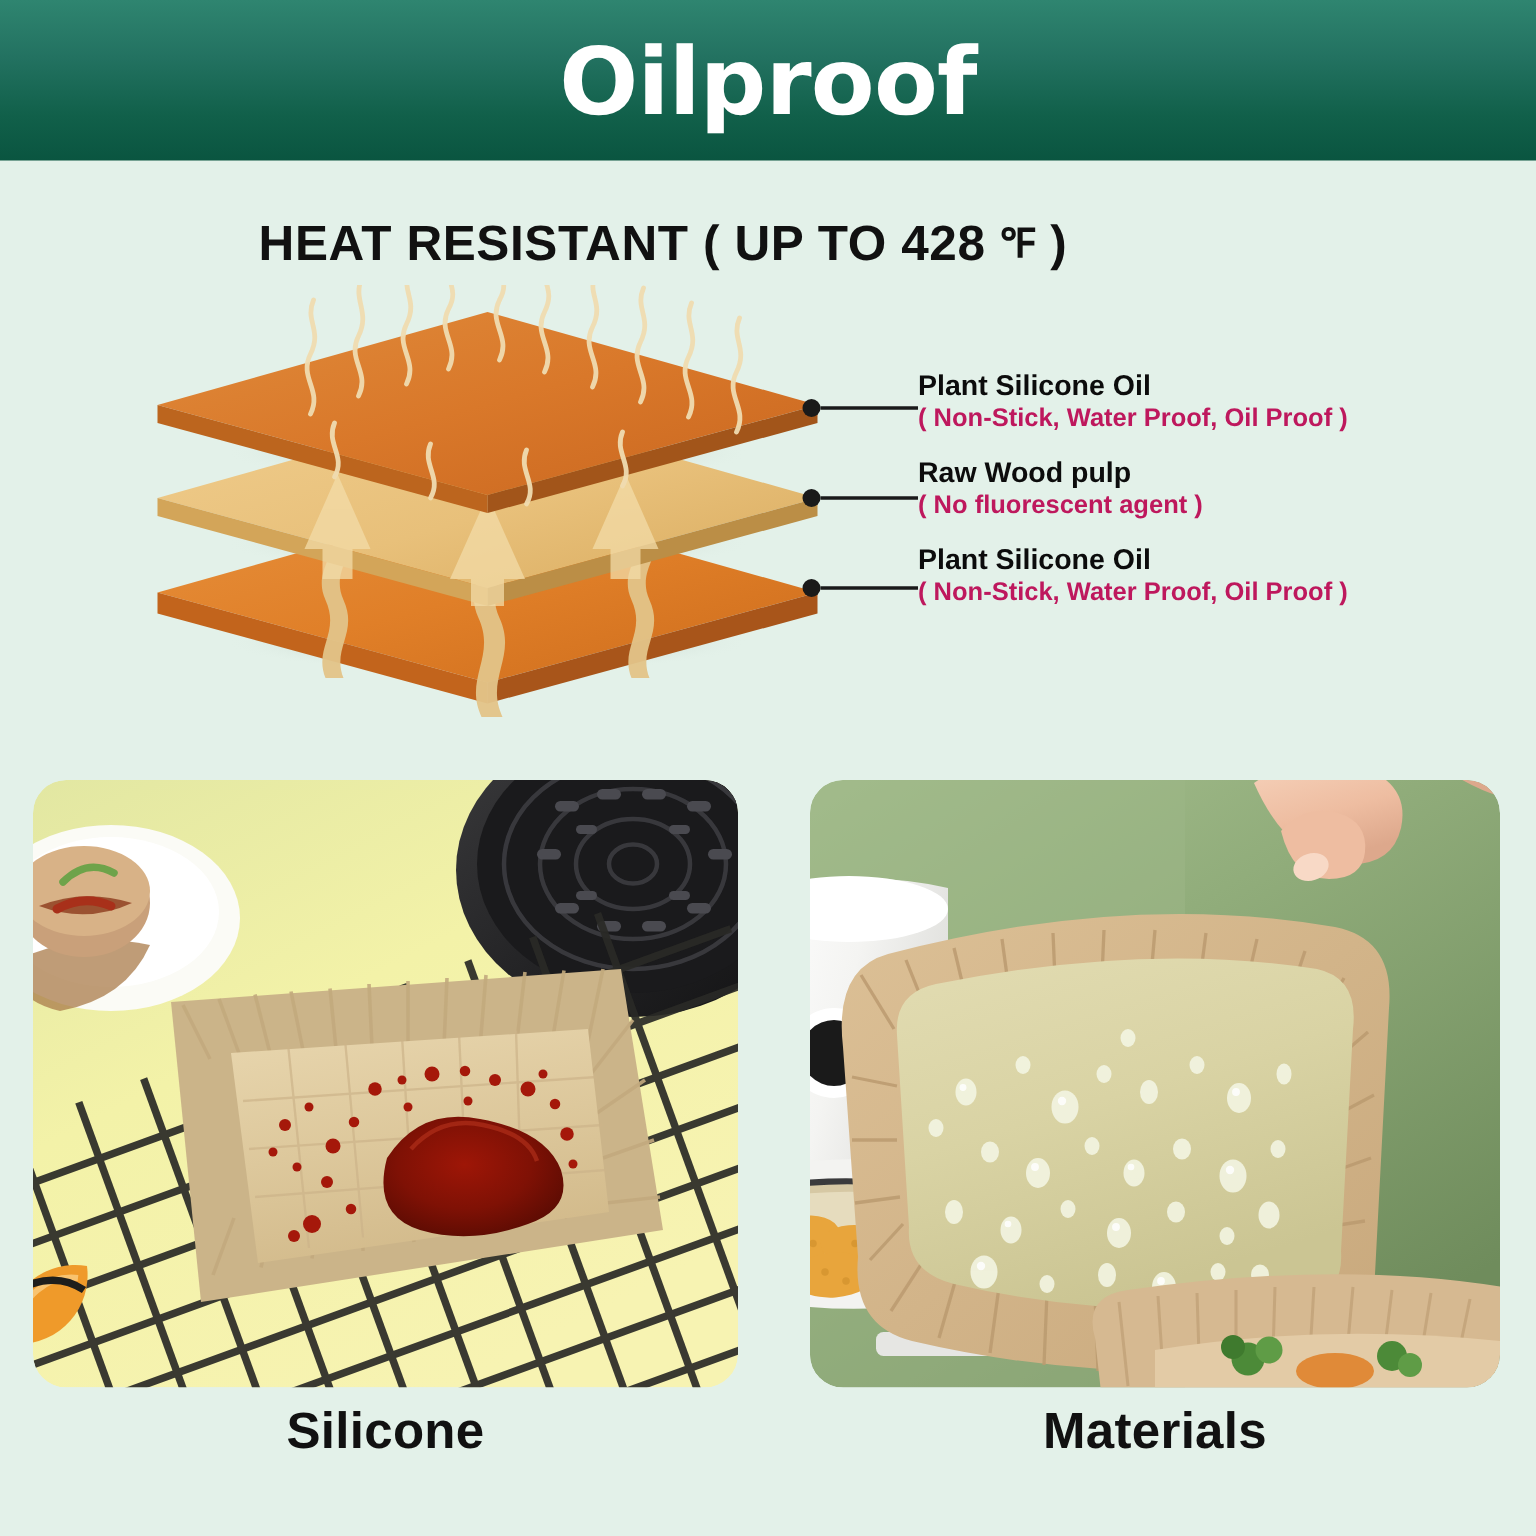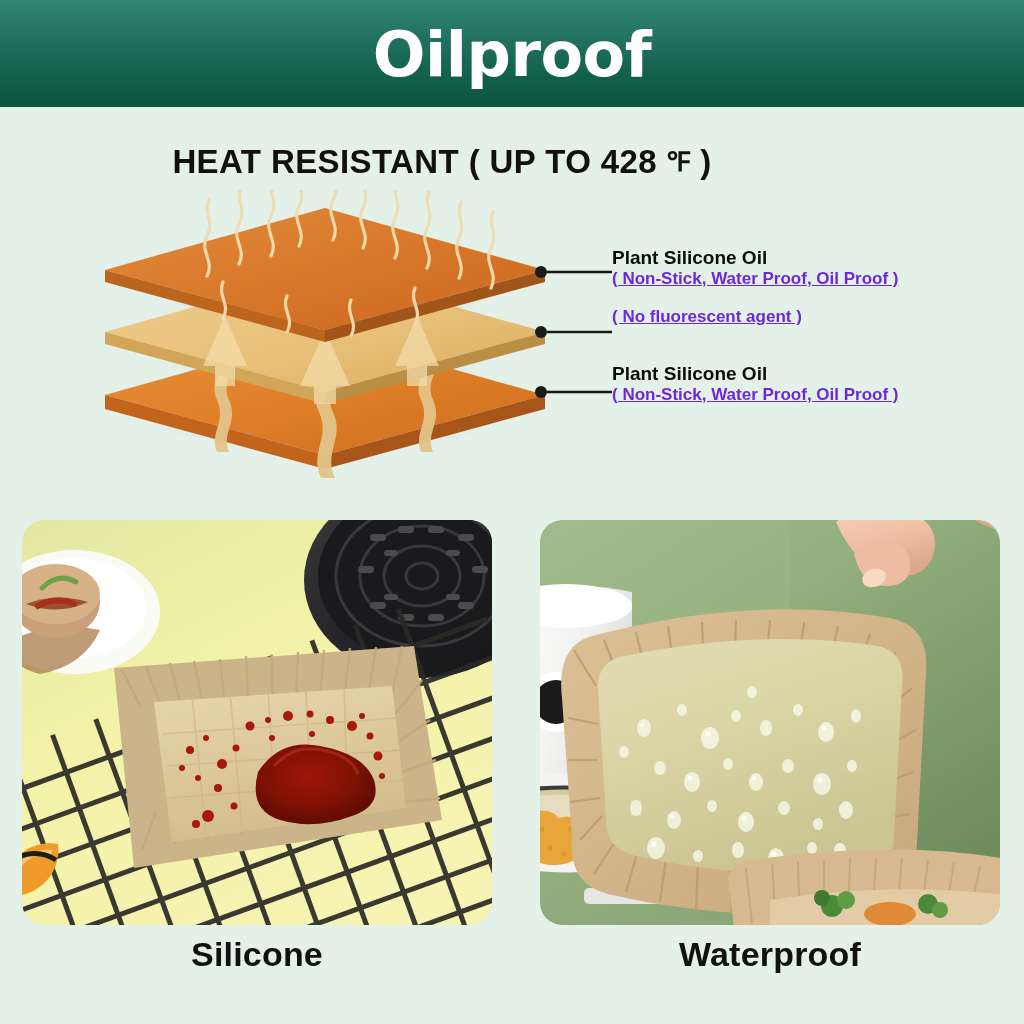"( Non-Stick, Water Proof, Oil" .callout-sub { color: #6d28d9 -> #be185d; text-decoration: underline -> none }
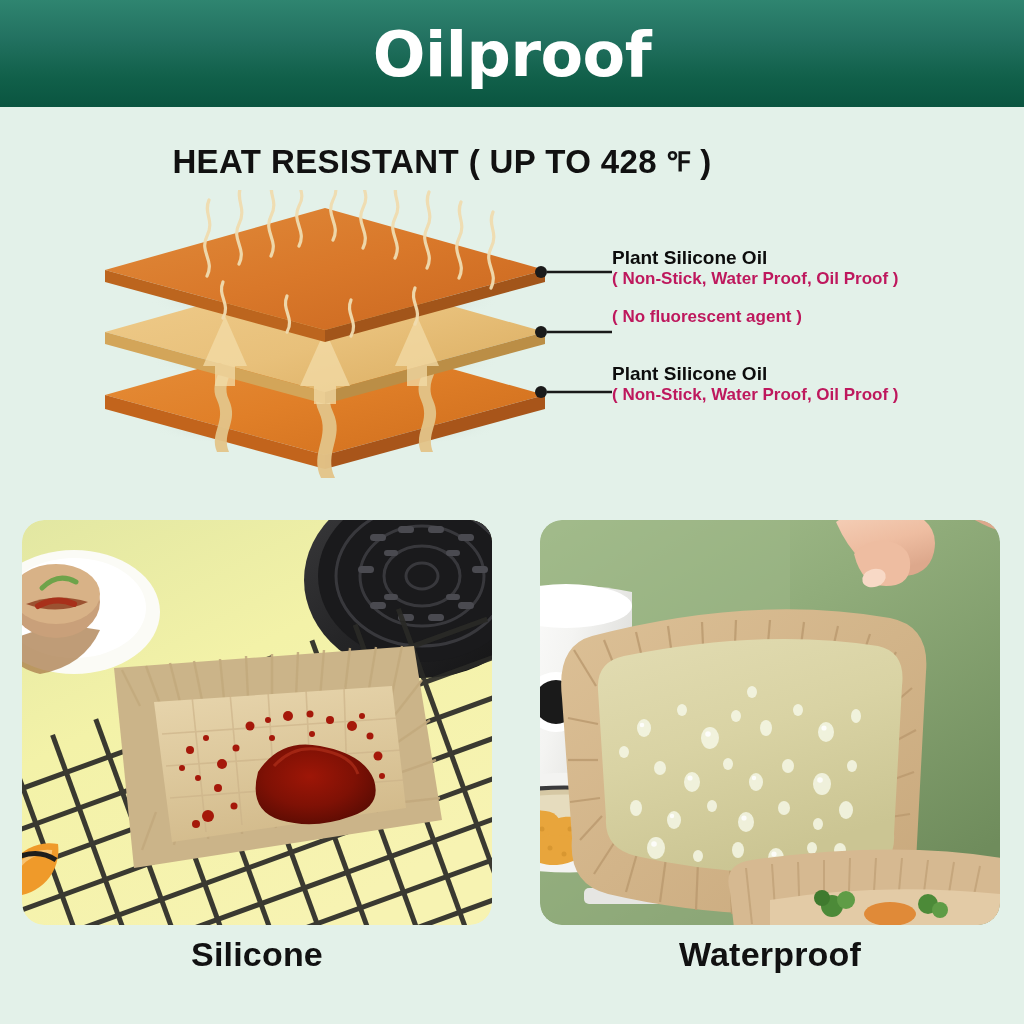"Raw Wood pulp" div.callout-title { html: none -> <div>Raw Wood pulp</div> }
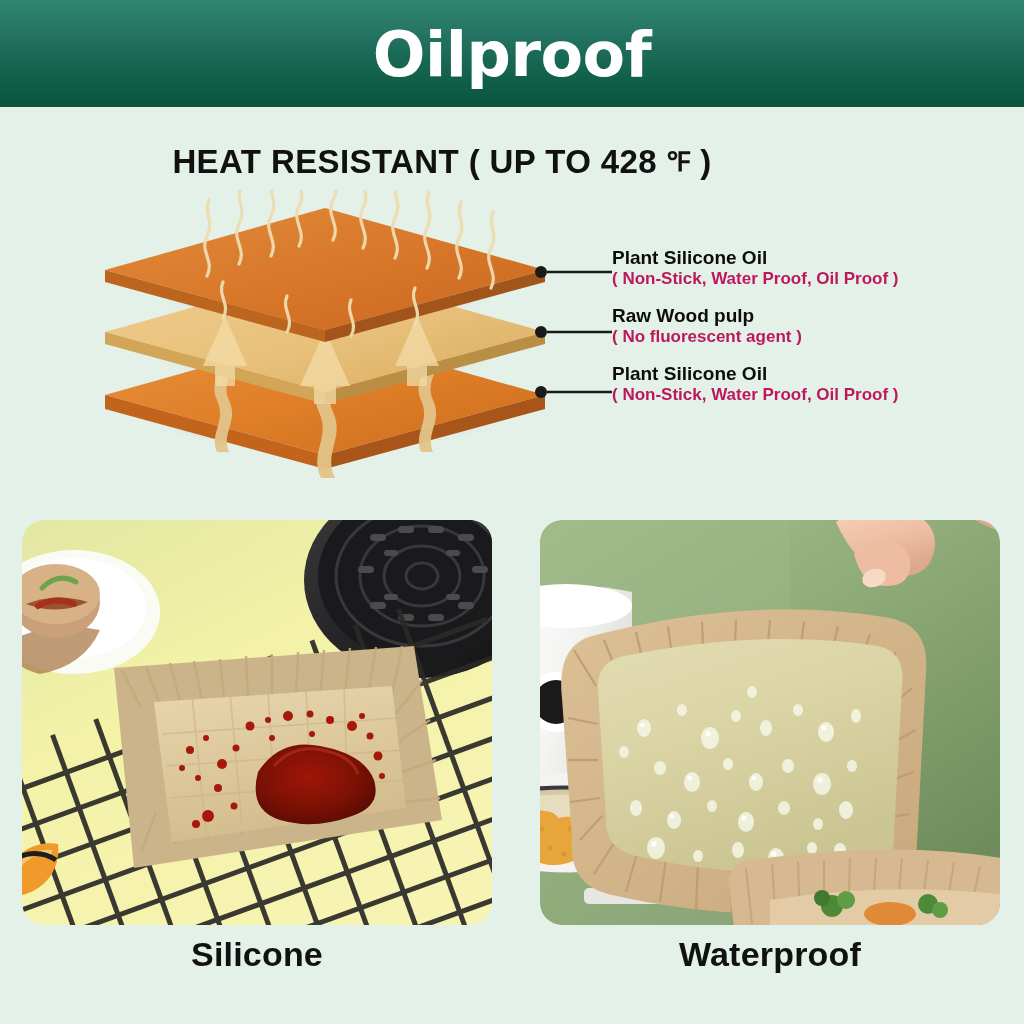"Waterproof" div.caption { text: Waterproof -> Materials }
